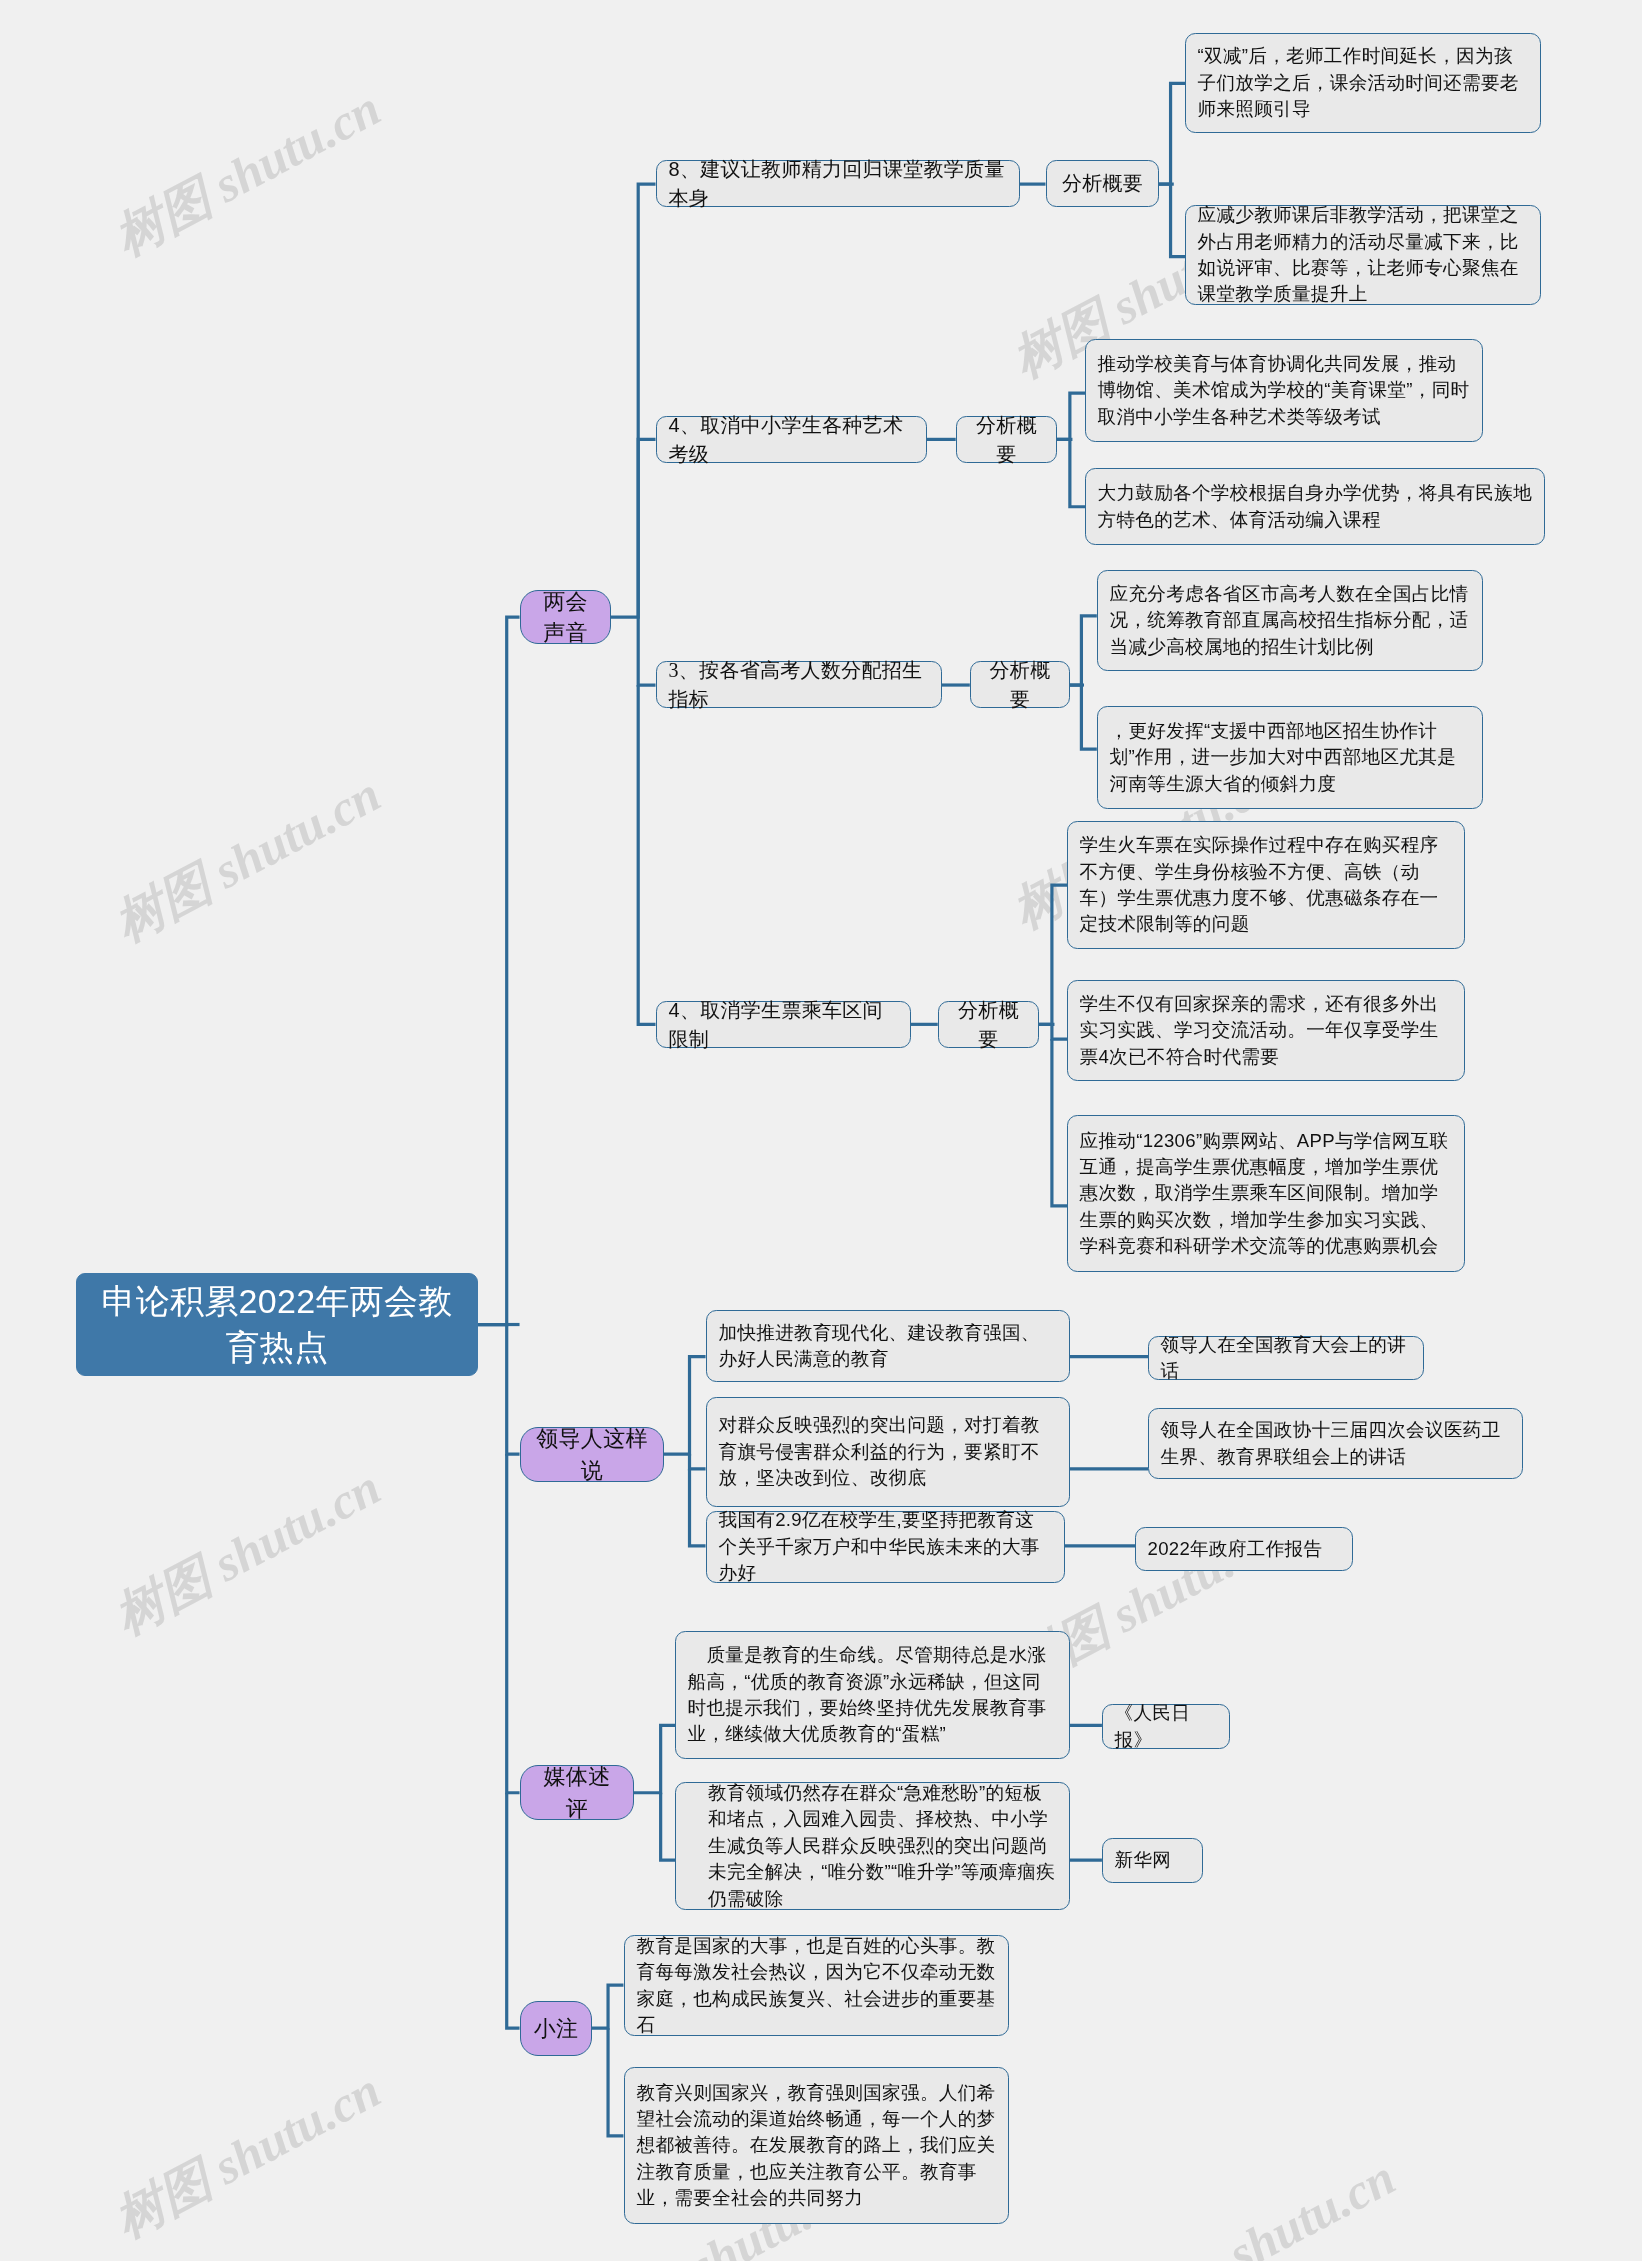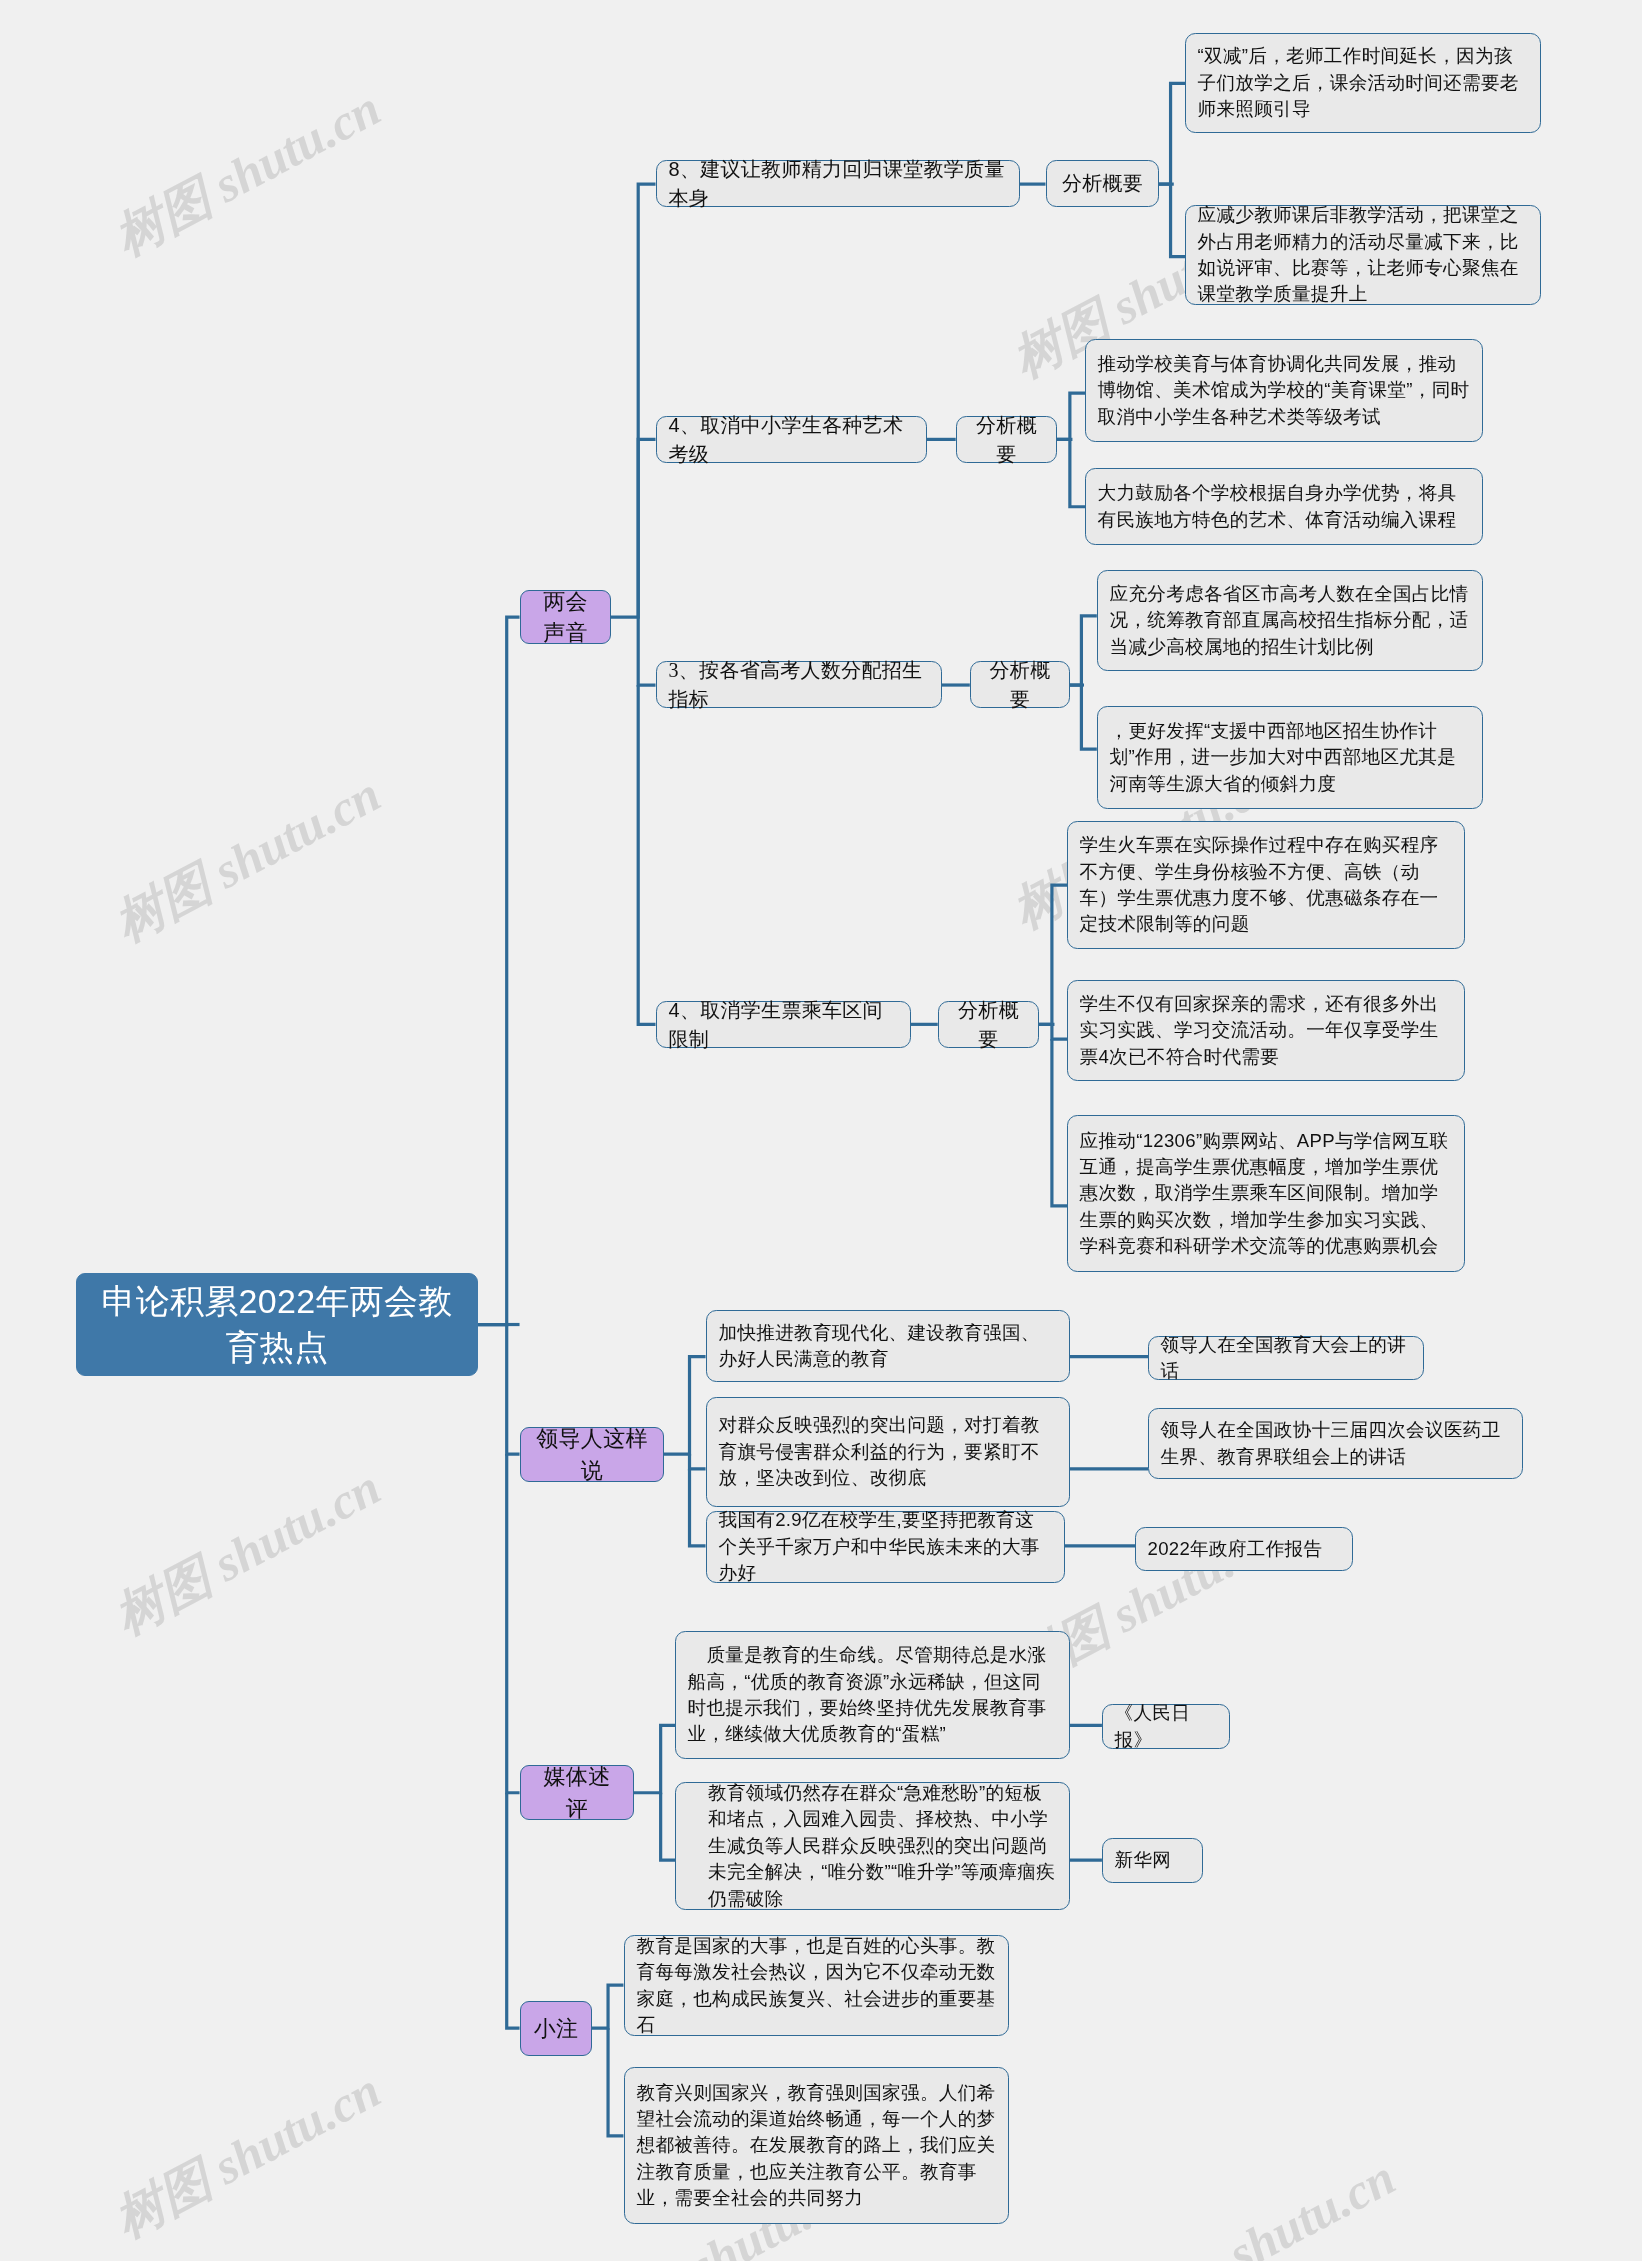"大力鼓励各个学校根据自身办学优势，将具有民族地方特色的艺术、体育活动编入课程" div.node { width: 398px -> 460px }
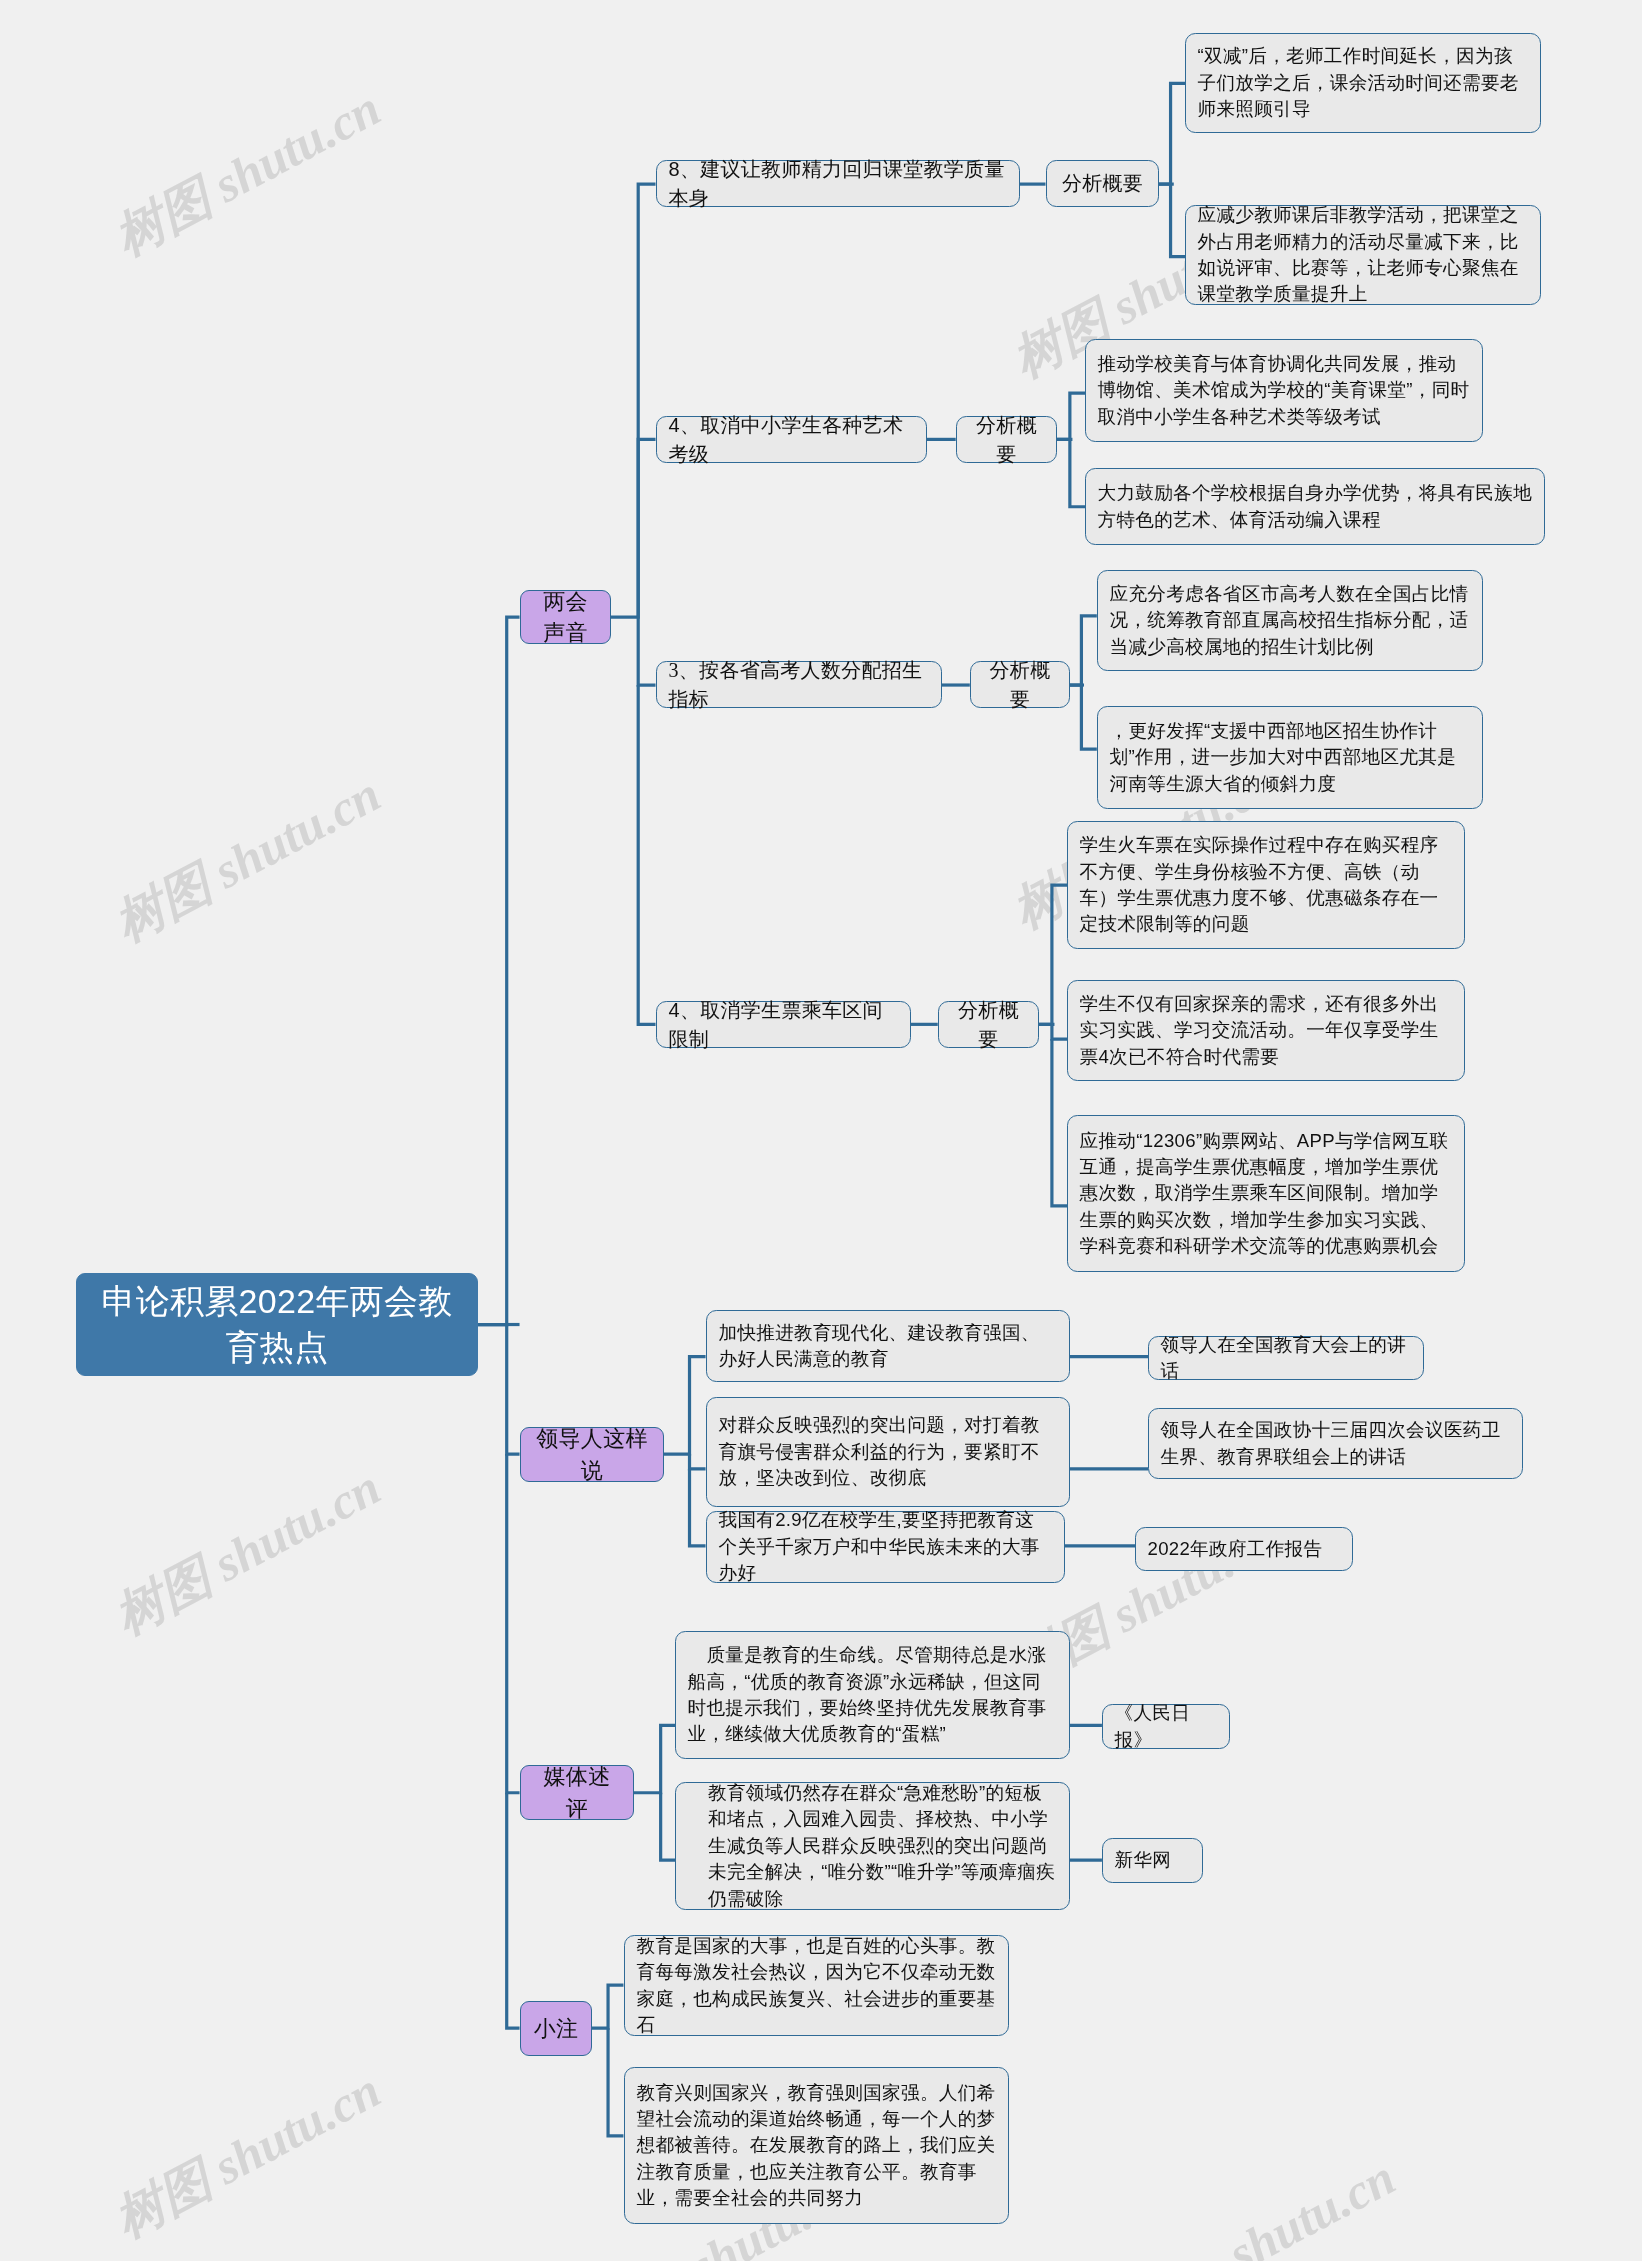"两会声音" .node.branch { border-radius: 9px -> 18px }
